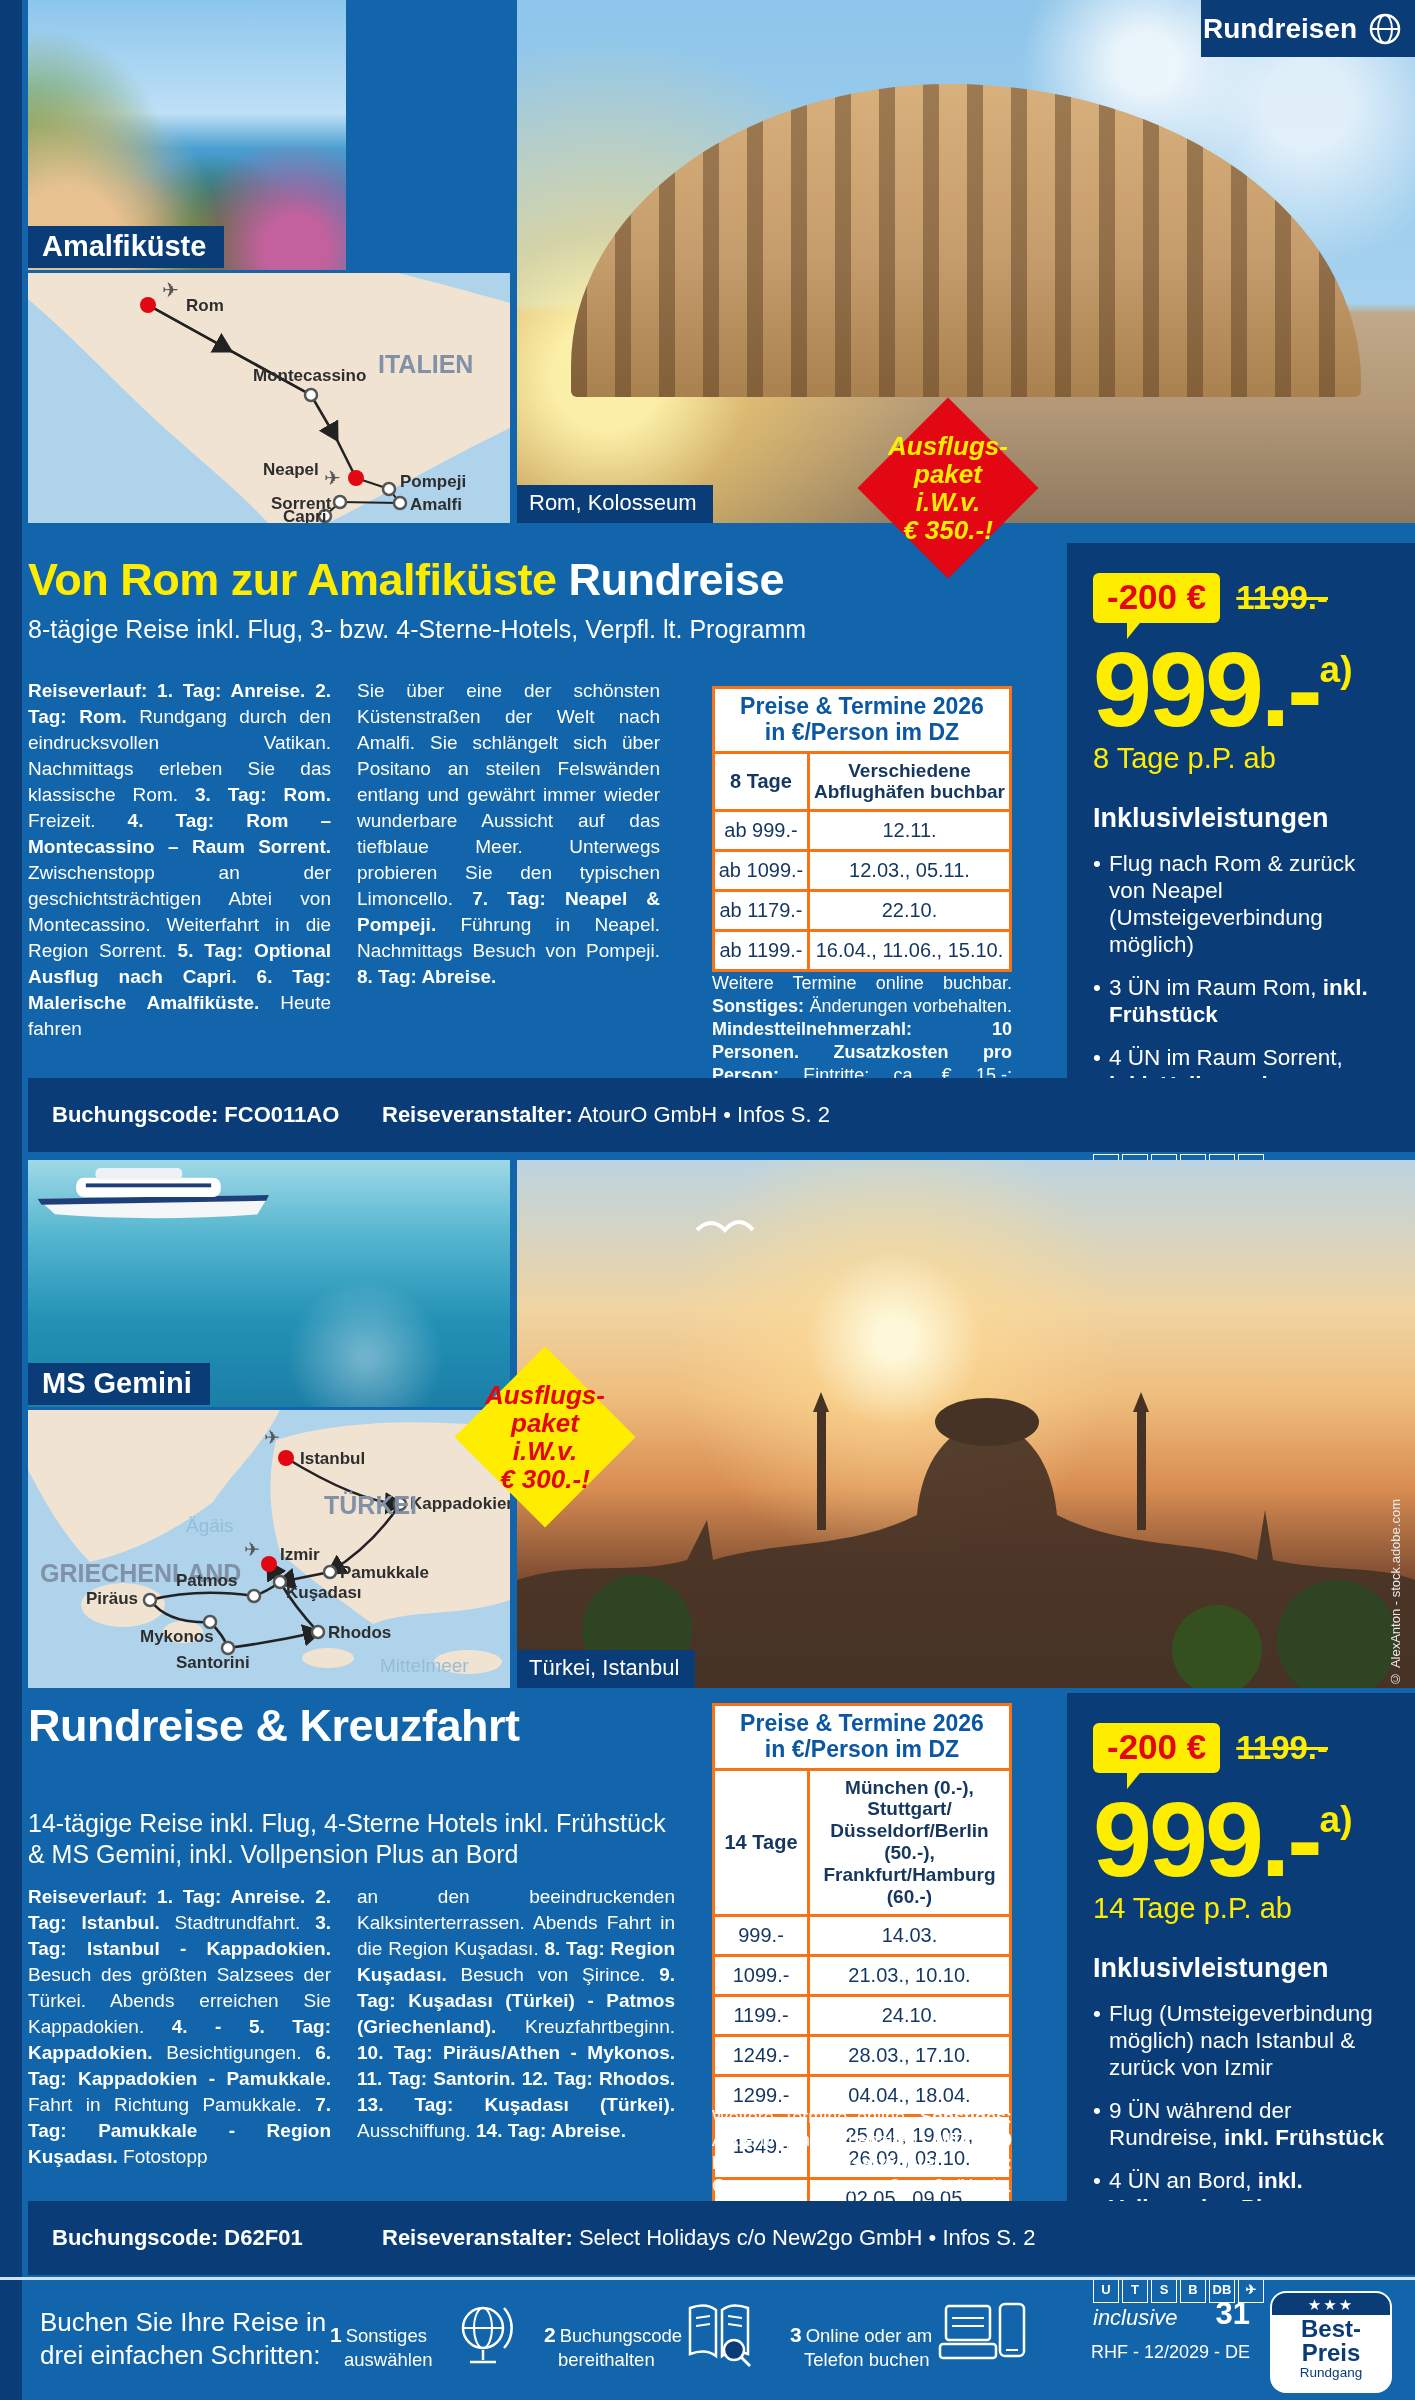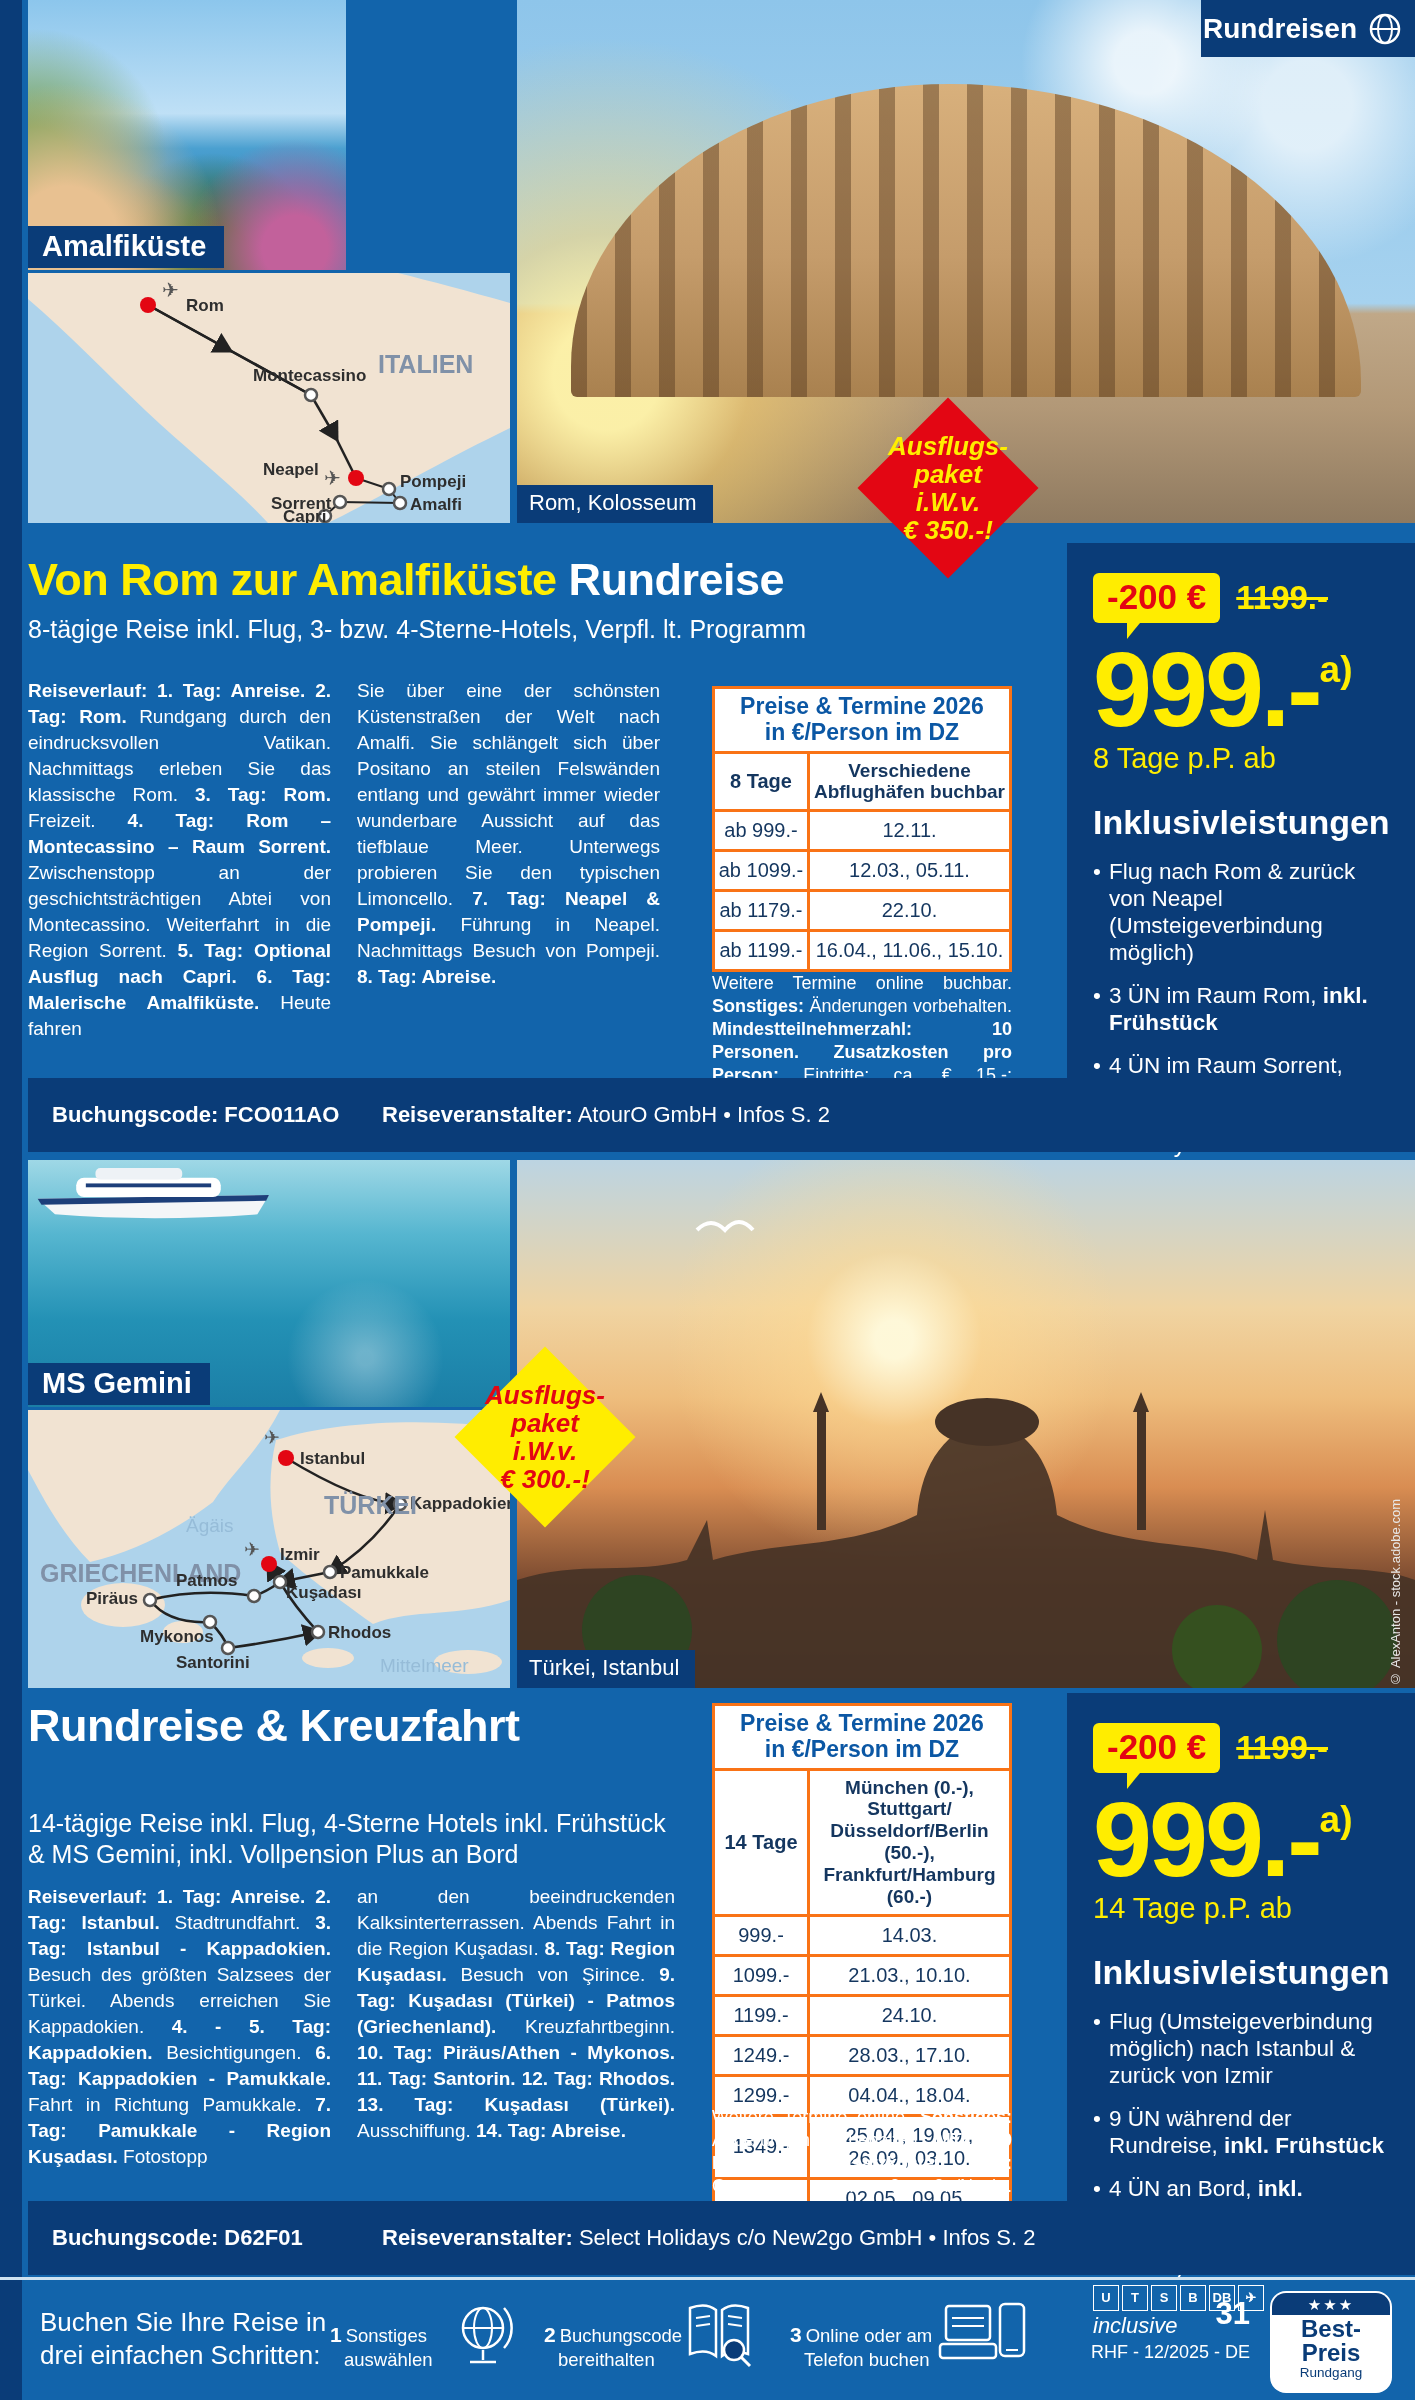"Inklusivleistungen" .incl-title { font-size: 34px -> 27px }
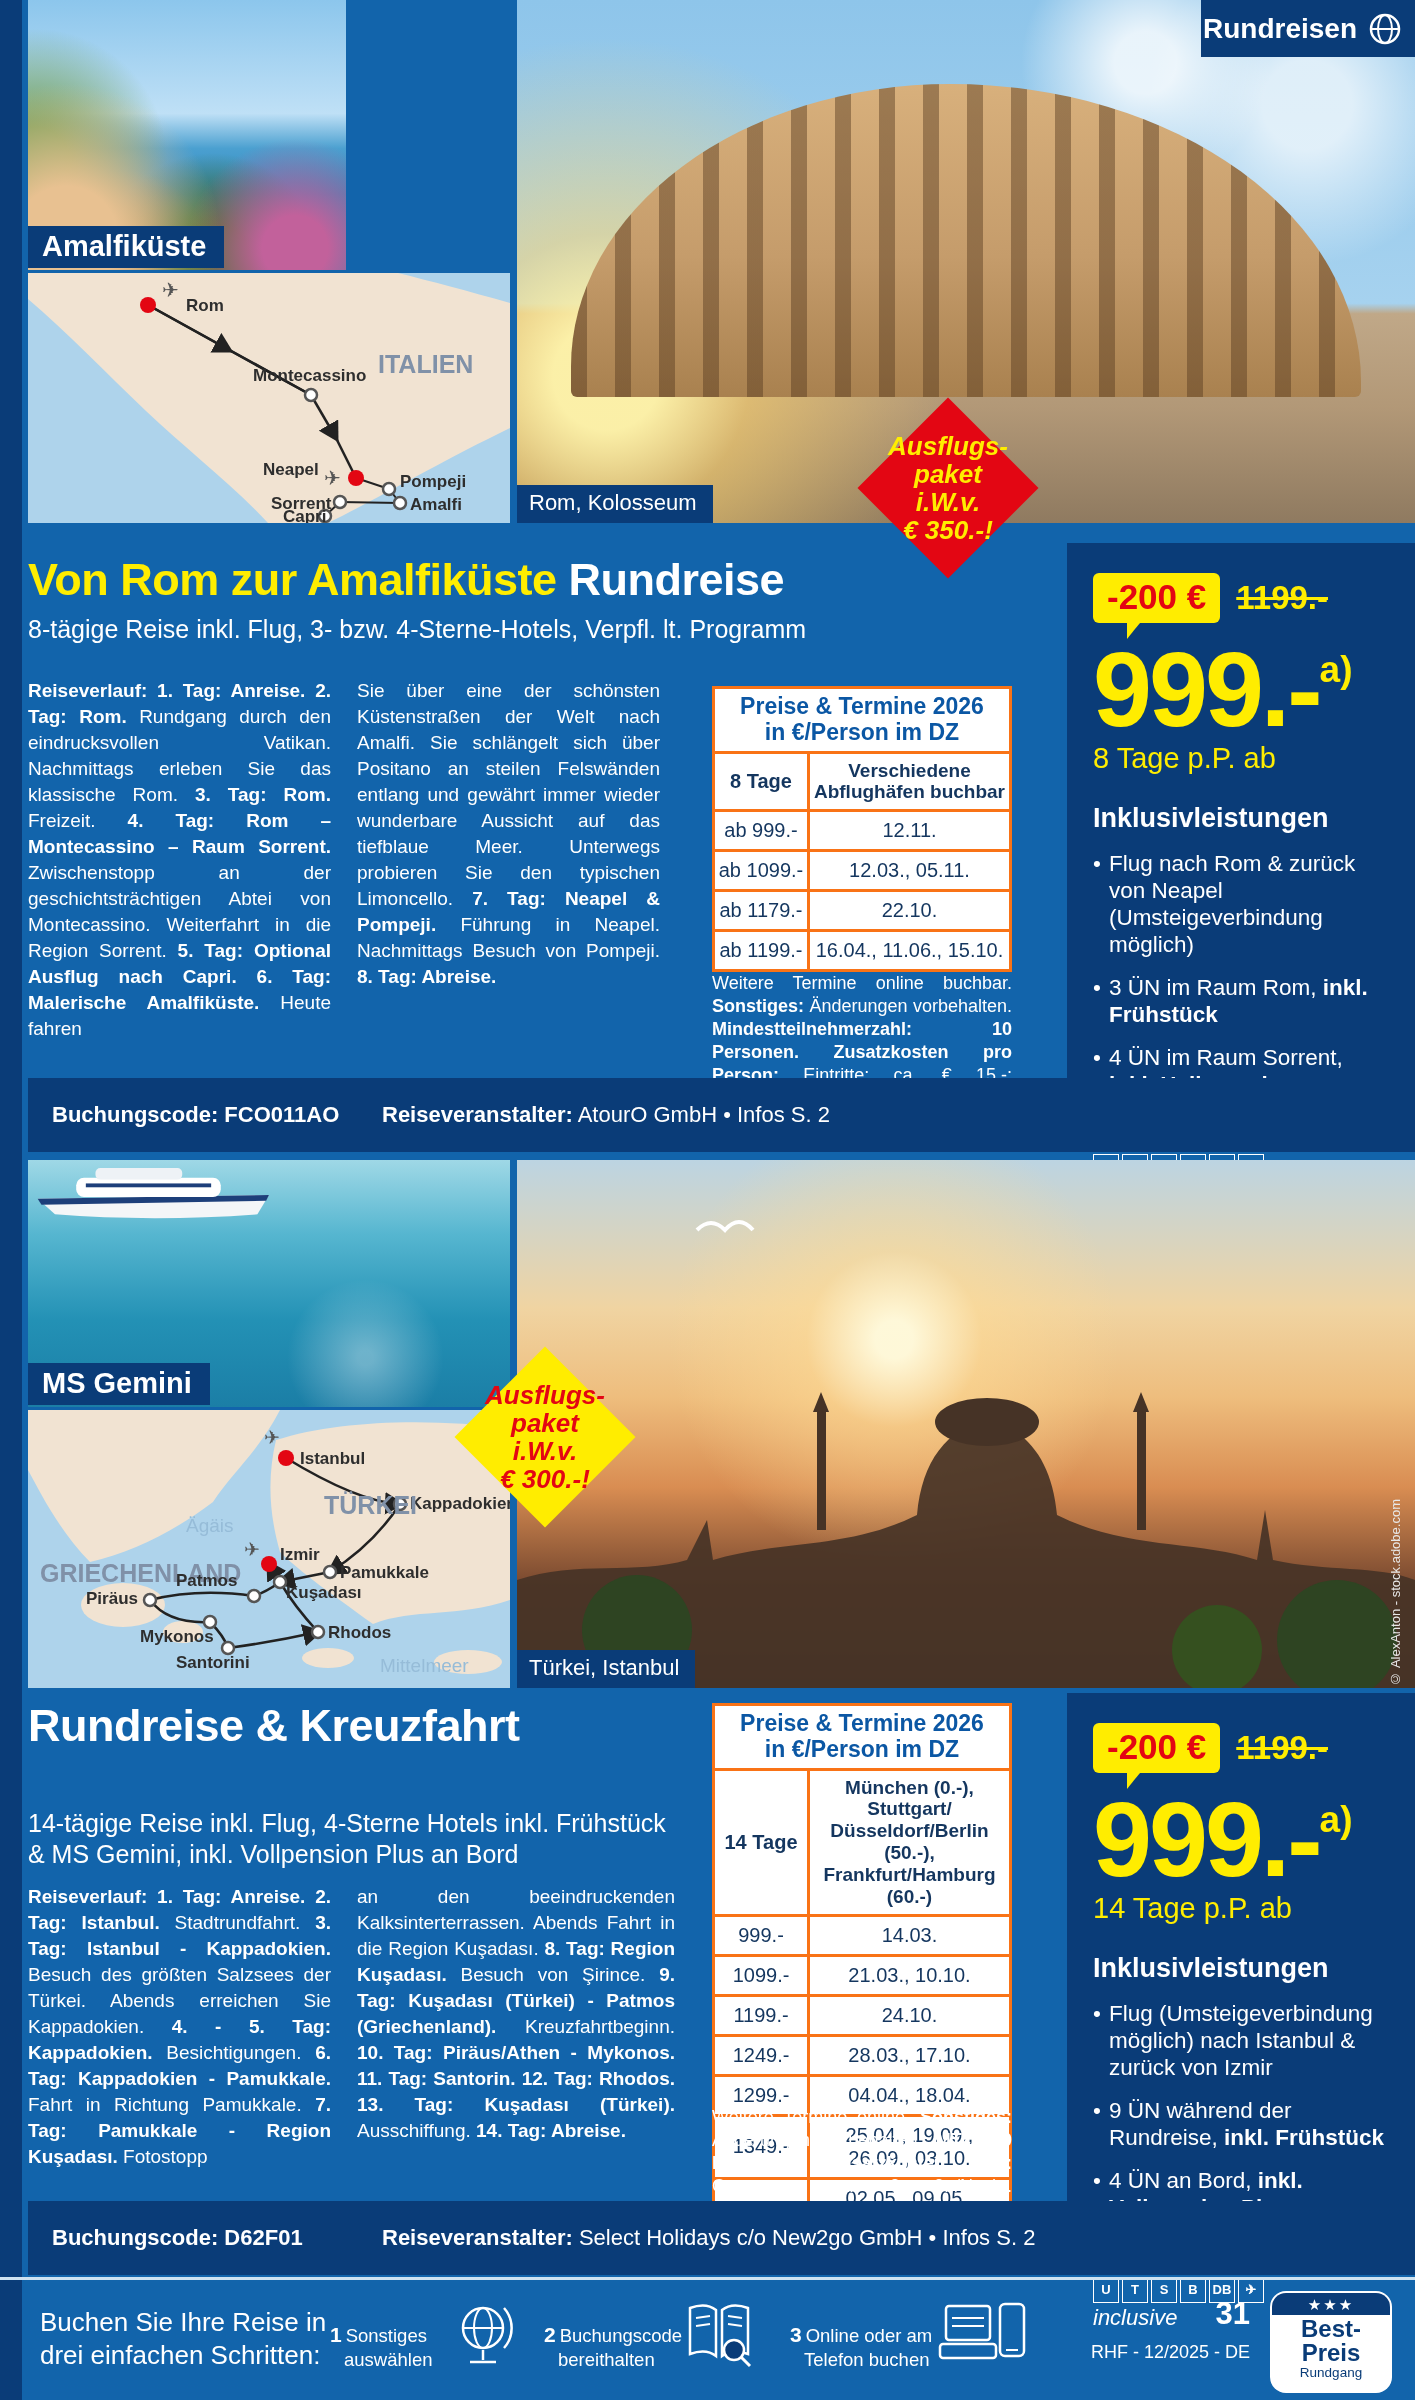"RHF - 12/2025 - DE" div.edition { text: 12/2025 -> 12/2029 }
